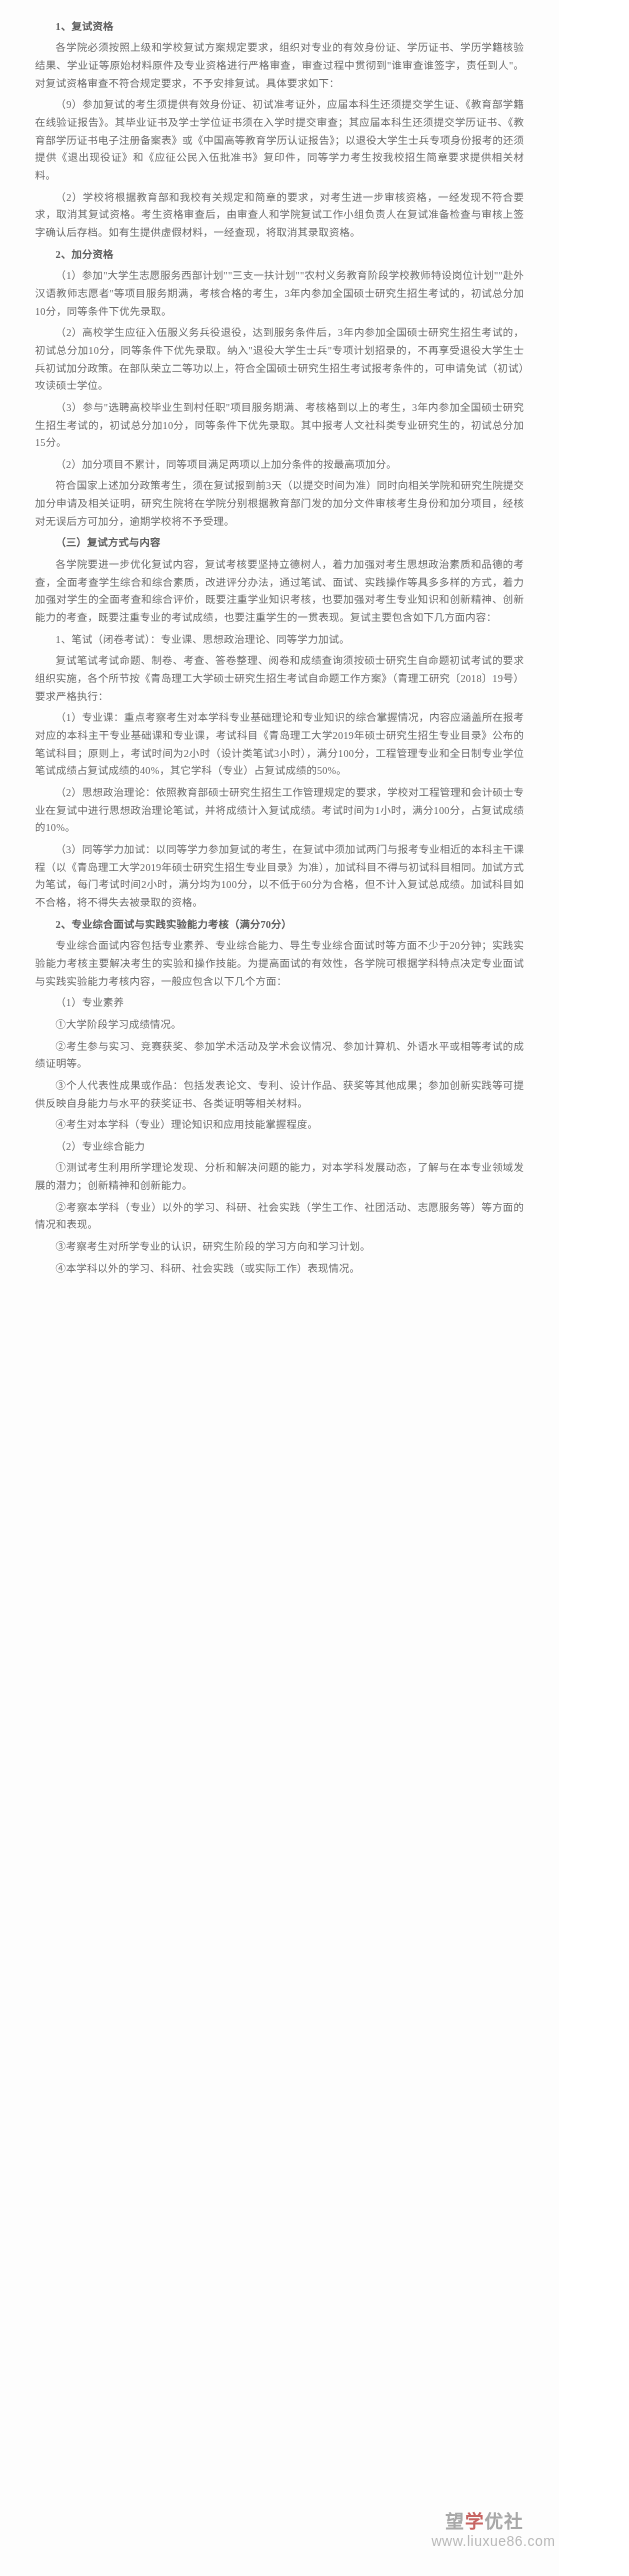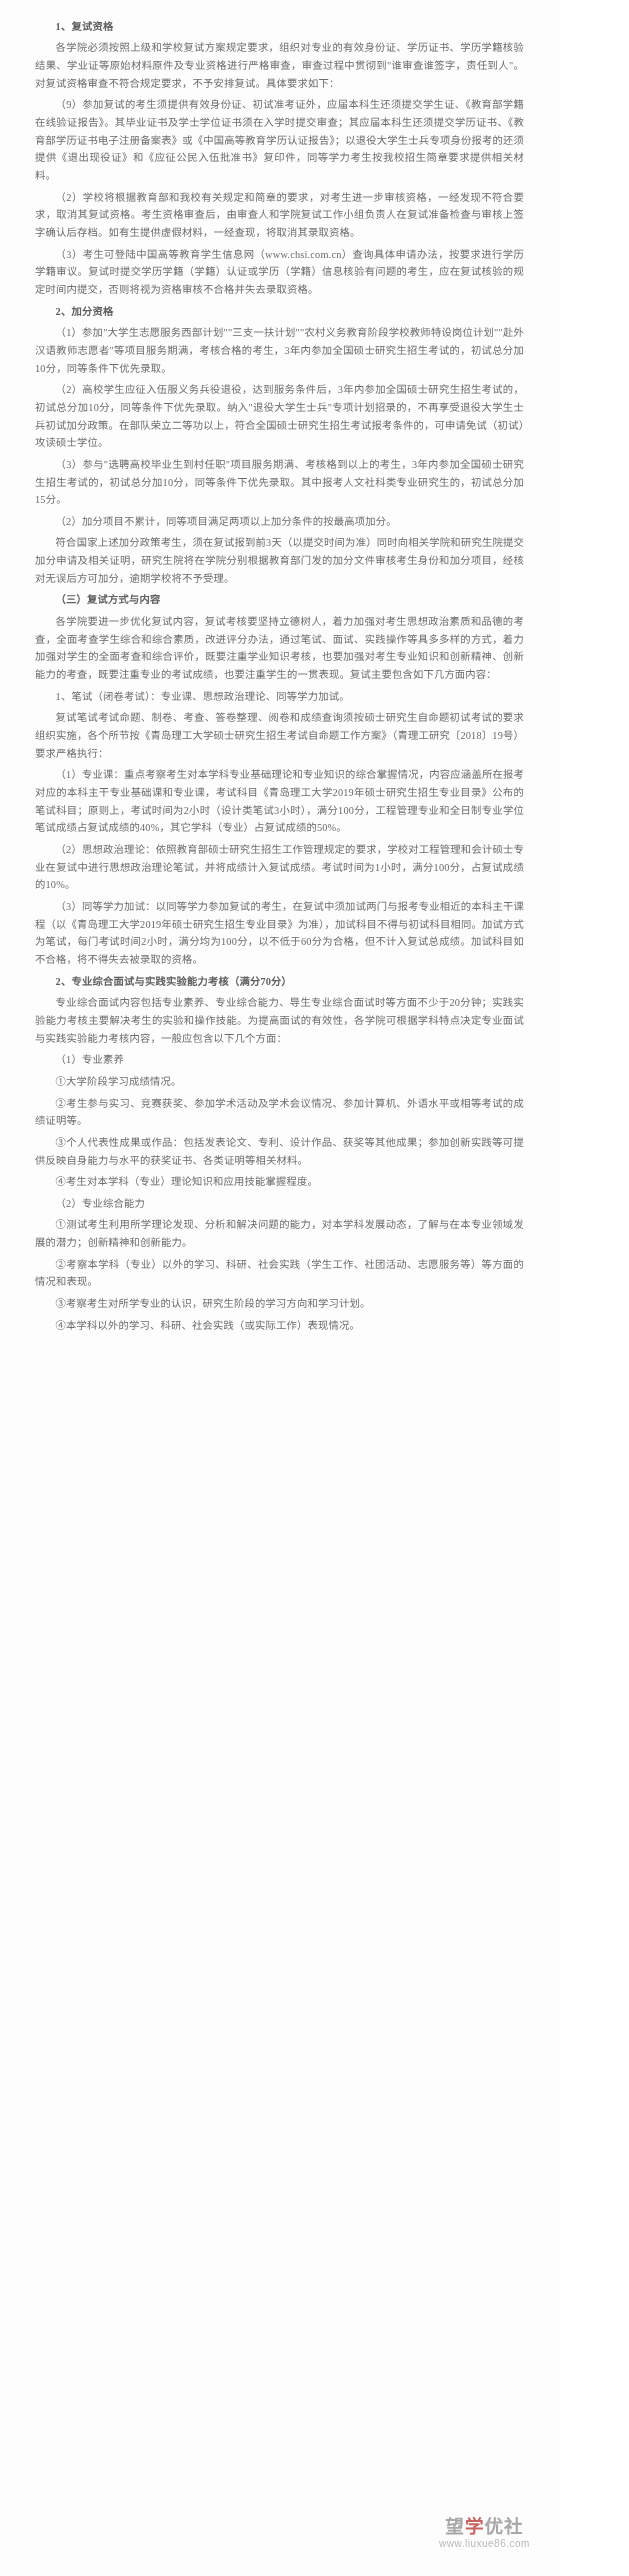"（3）考生可登陆中国高等教育学生信息网（www.chsi.com.cn）查询具体" p.para { html: <p>（3）考生可登陆中国高等教育学生信息网（www.chsi.com.cn）查询具体申请办法，按要求进行学历学籍审议。复试时提交学历学籍（学籍）认证或学历（学籍）信息核验有问题的考生，应在复试核验的规定时间内提交，否则将视为资格审核不合格并失去录取资格。</p> -> none }
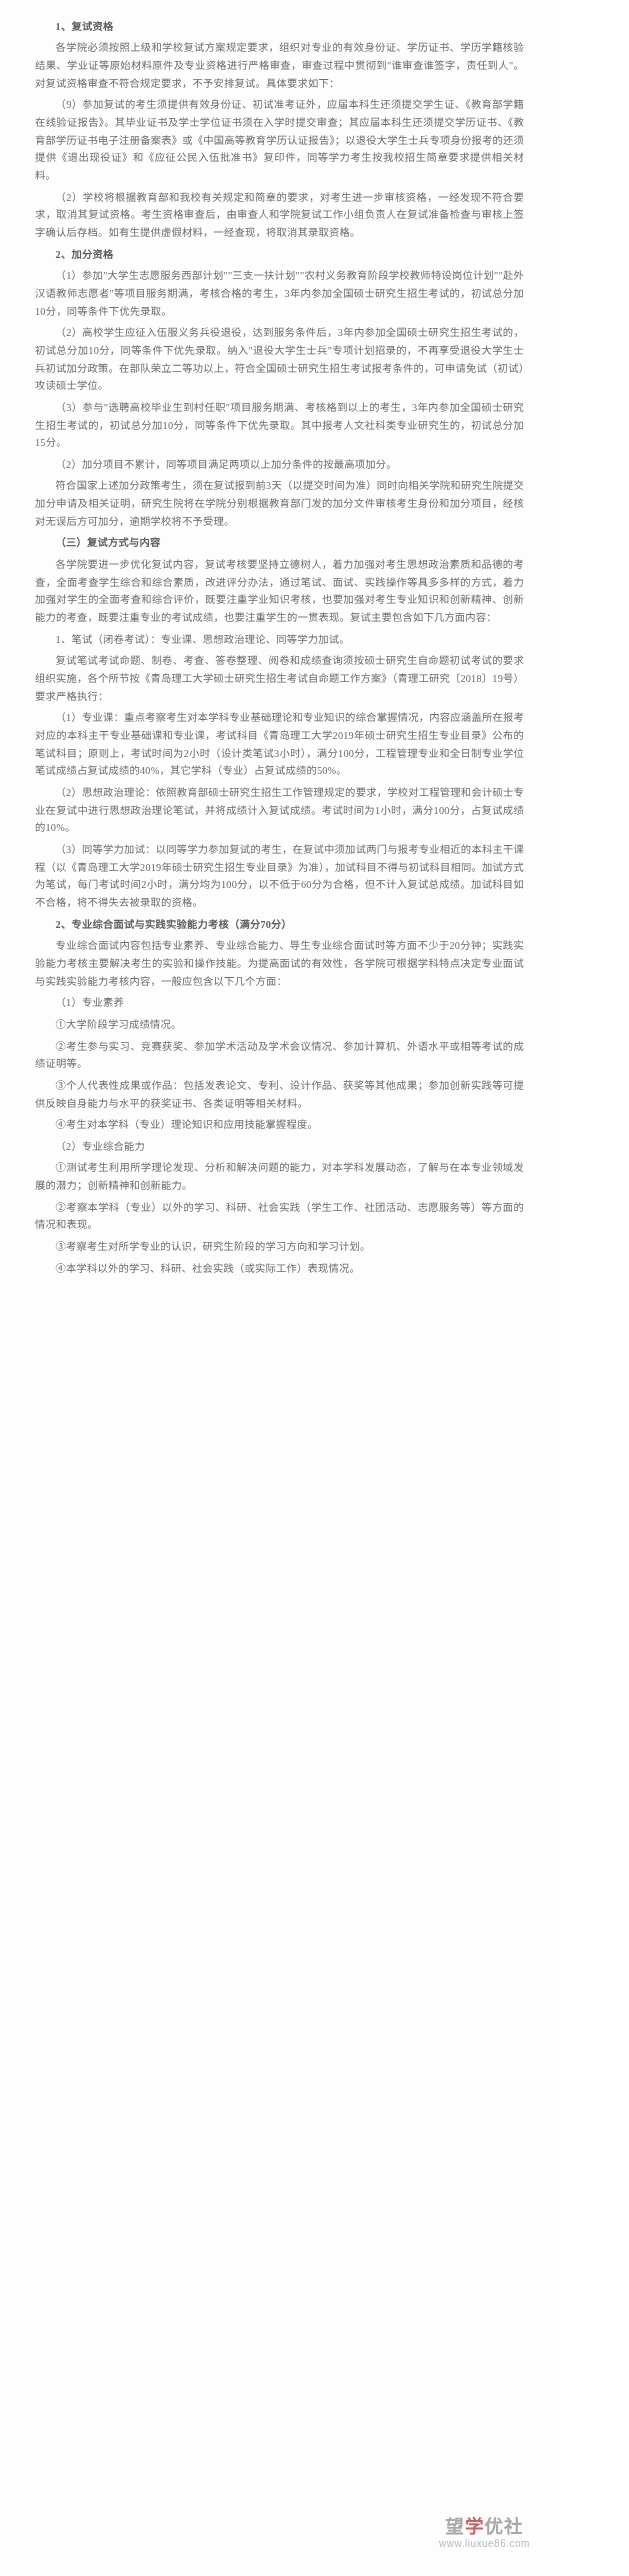"www.liuxue86.com" .wm-sub { font-size: 10px -> 14px }
